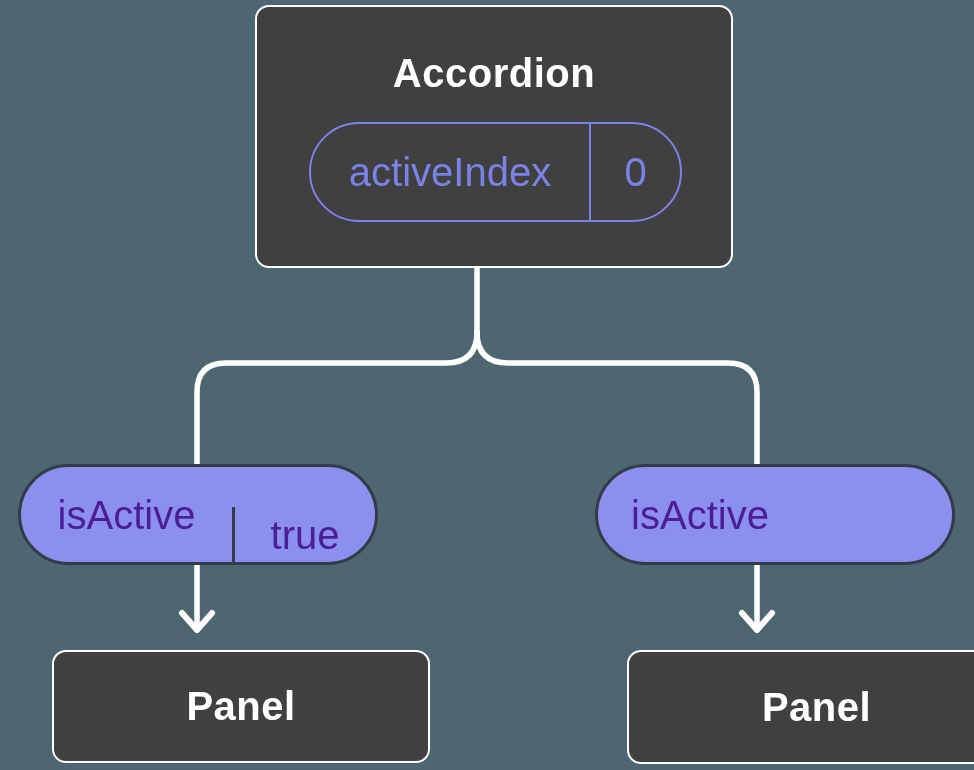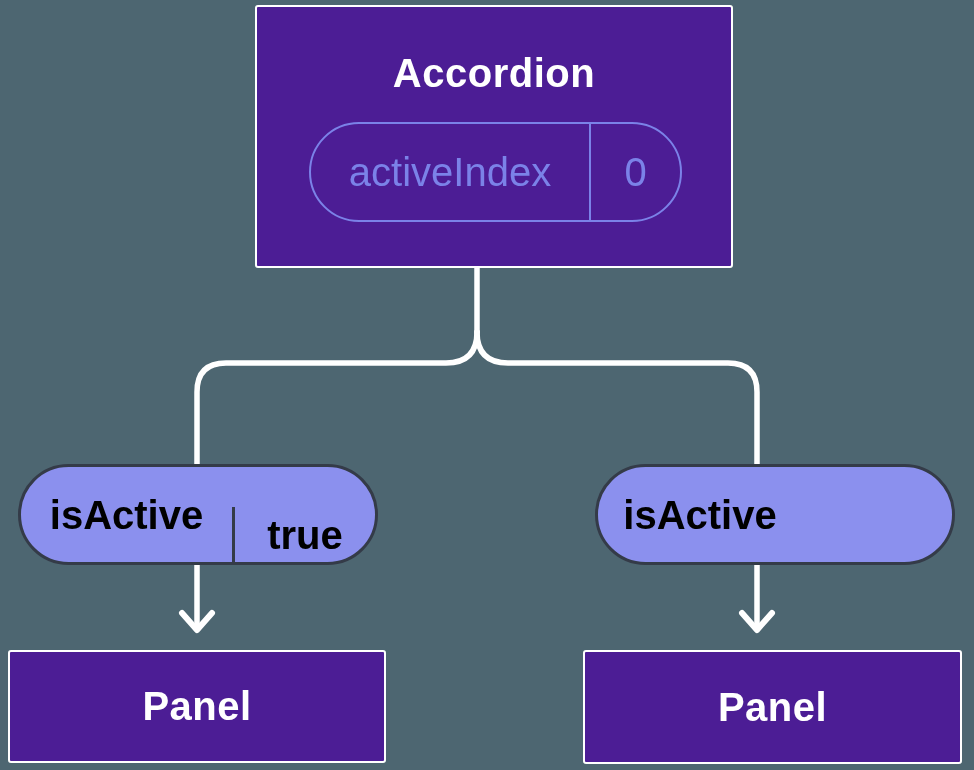"Accordion" .node { background: #4c1d95 -> #404040; border-radius: 3px -> 14px }
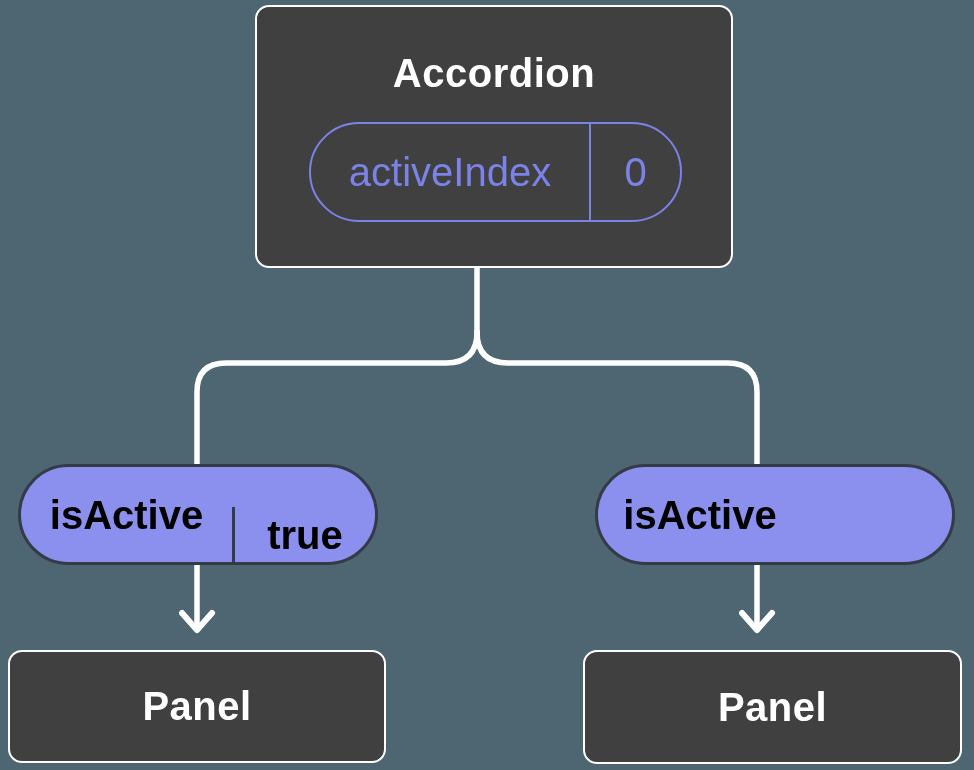"isActive" .state-pill { color: #000000 -> #4c1d95; font-weight: 700 -> 400 }
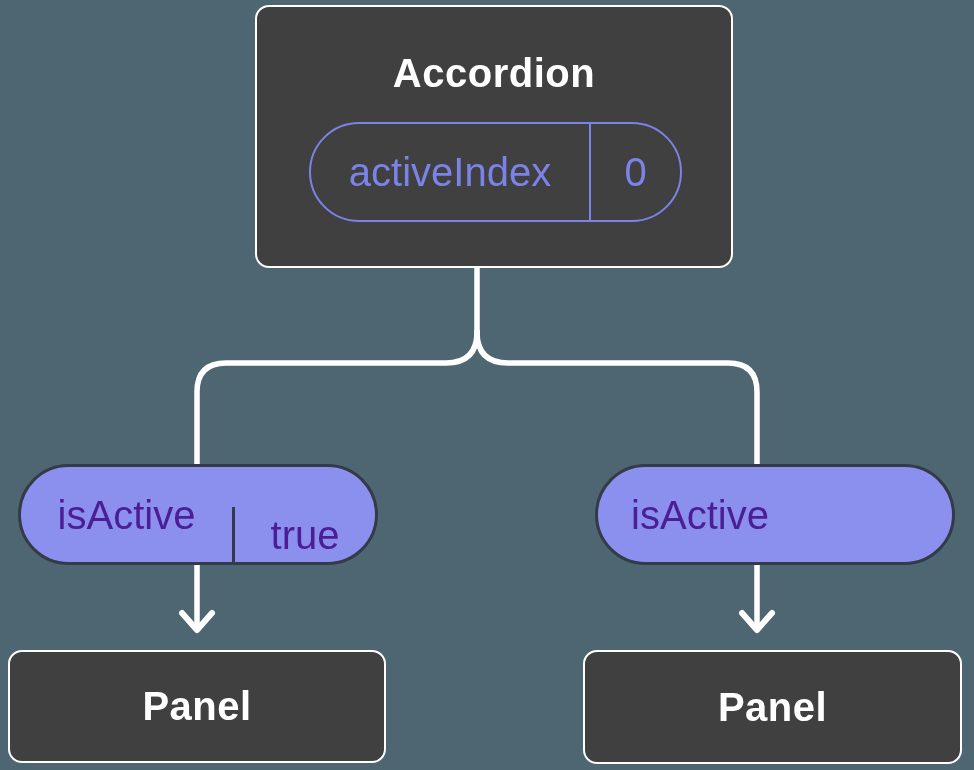"Panel" .panel-node { margin-left: none -> 44px }
